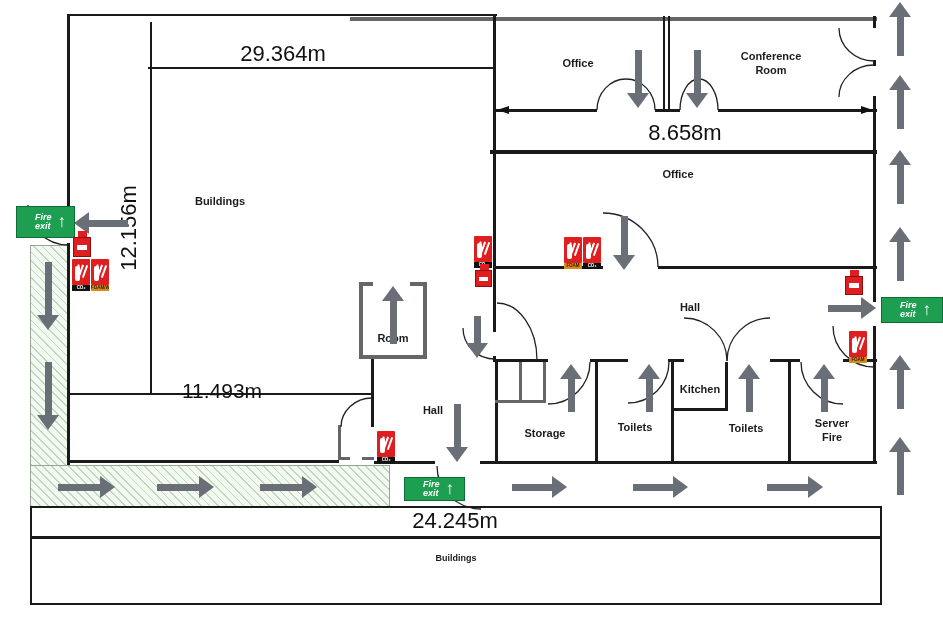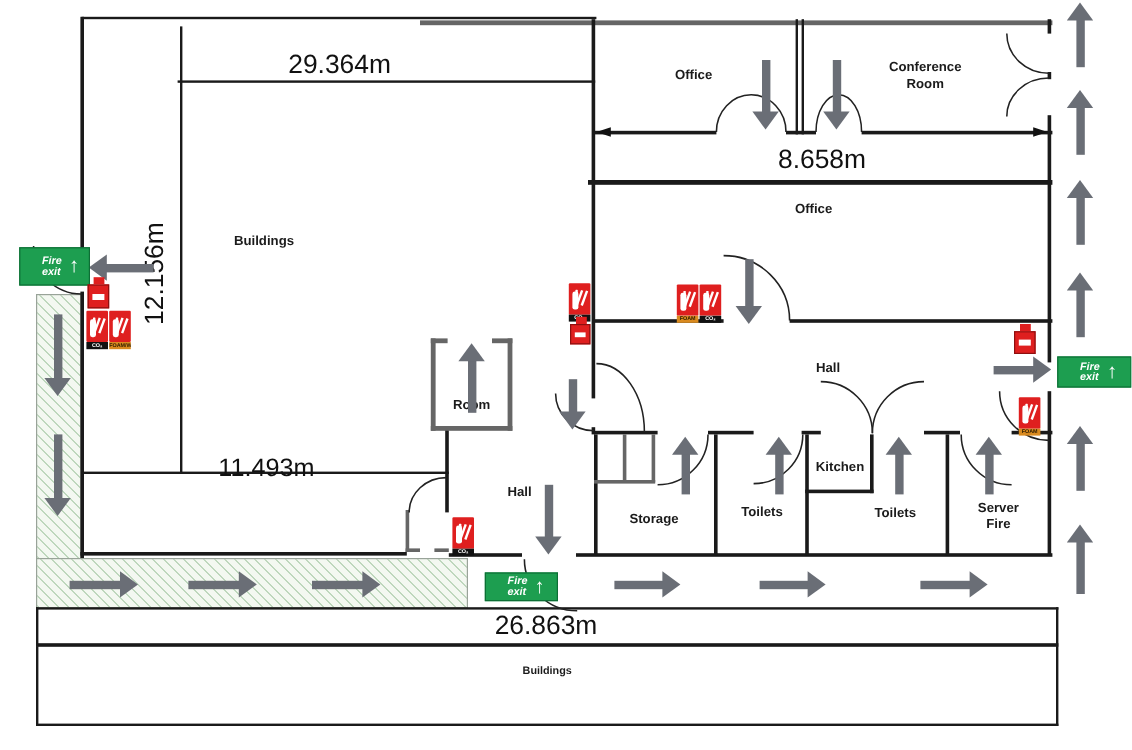"26.863m" div.dim { text: 26.863m -> 24.245m }
